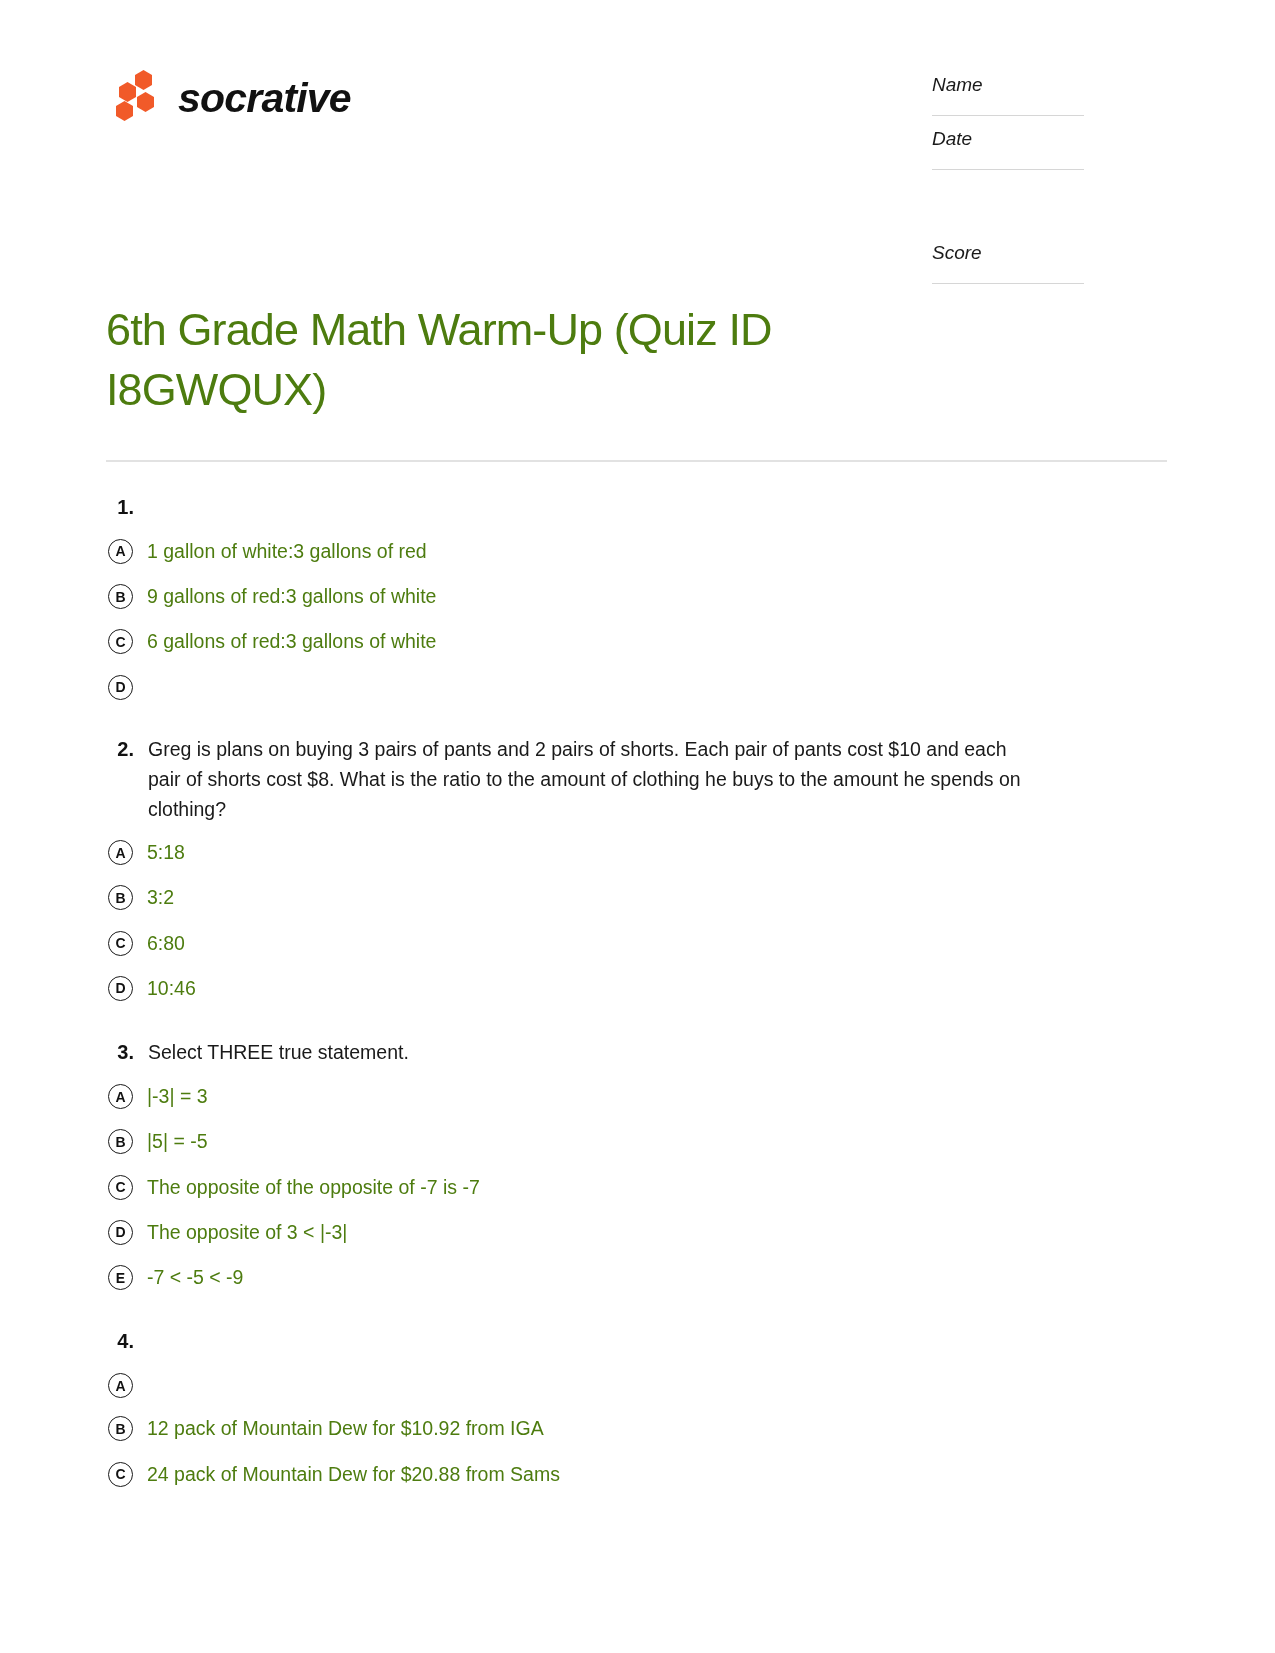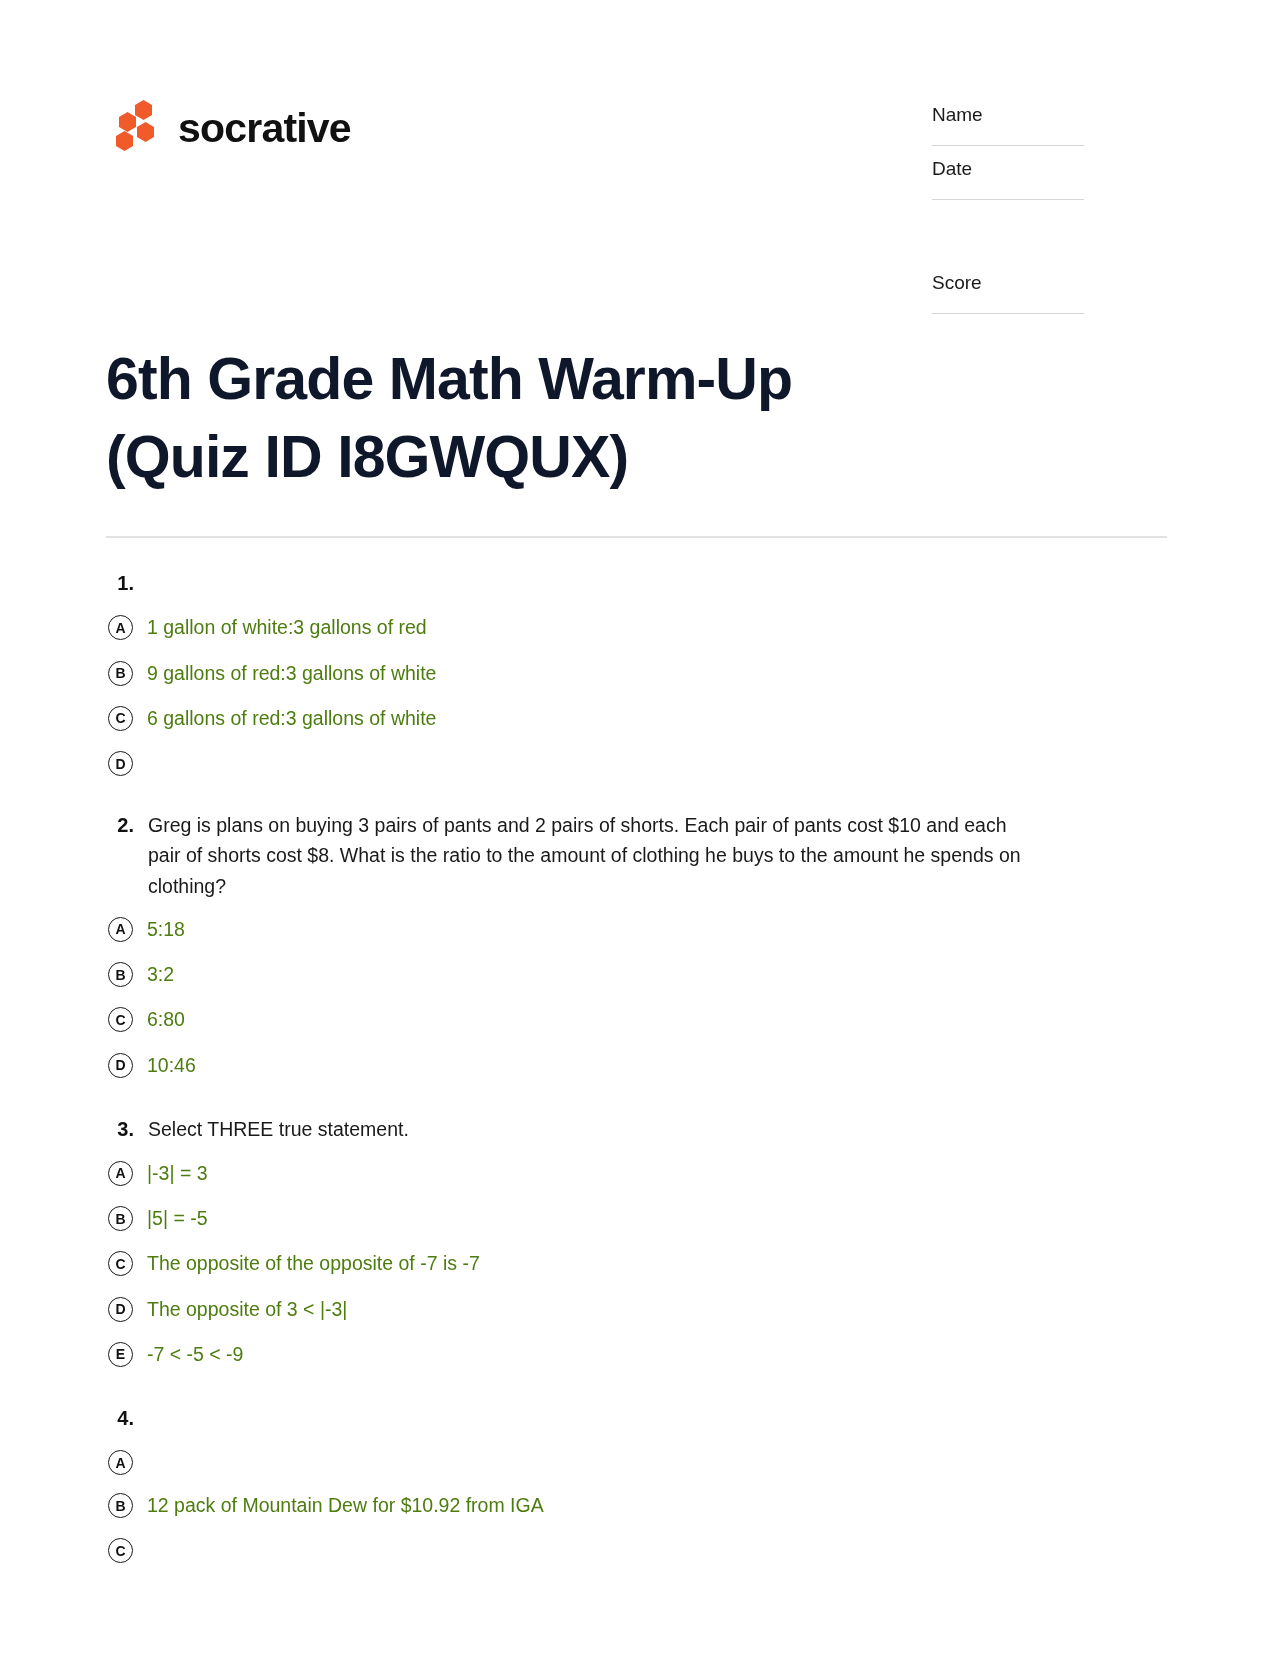"socrative" .header { font-style: none -> italic; padding: 92px 108px 0 106px -> 62px 108px 0 106px }
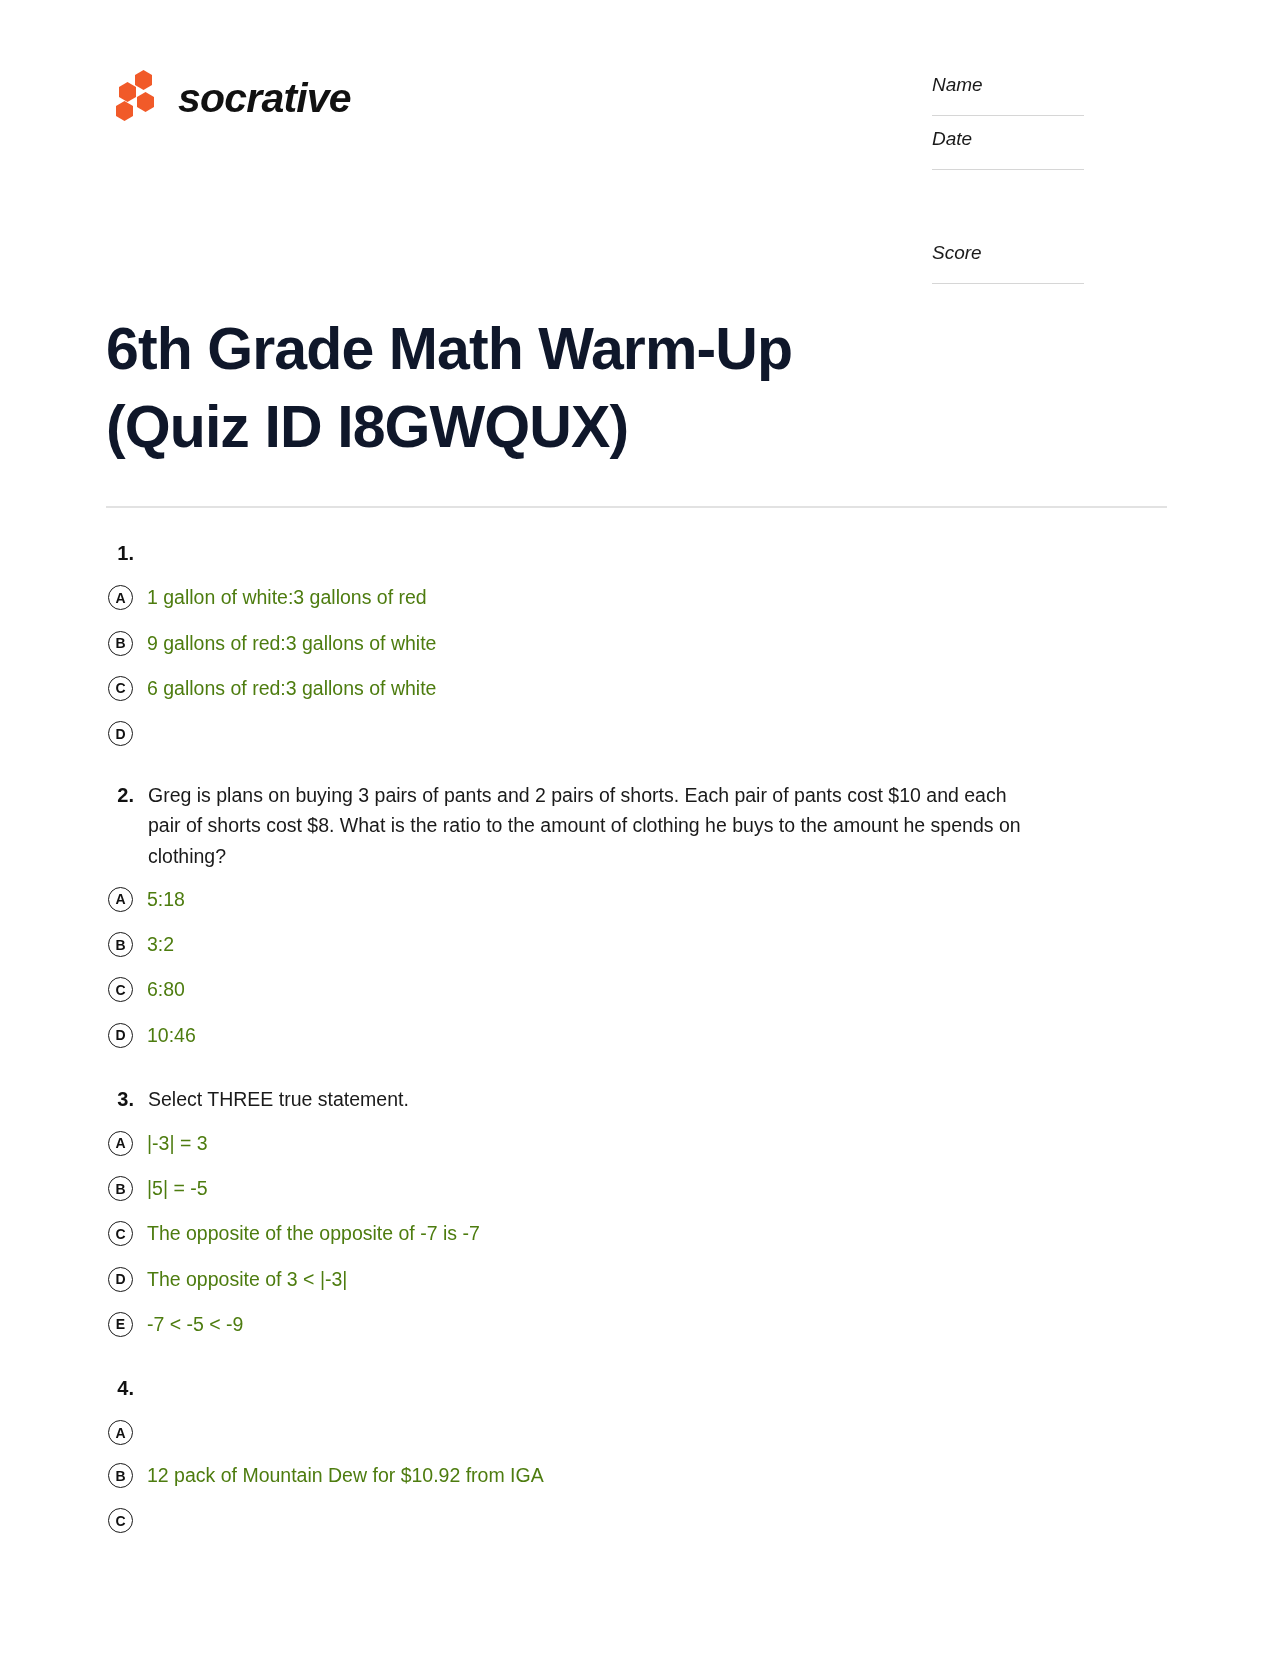"6th Grade Math Warm-Up (Quiz" .title { color: #0f172a -> #4d7c0f; font-size: 59px -> 45px; font-weight: 700 -> 400 }
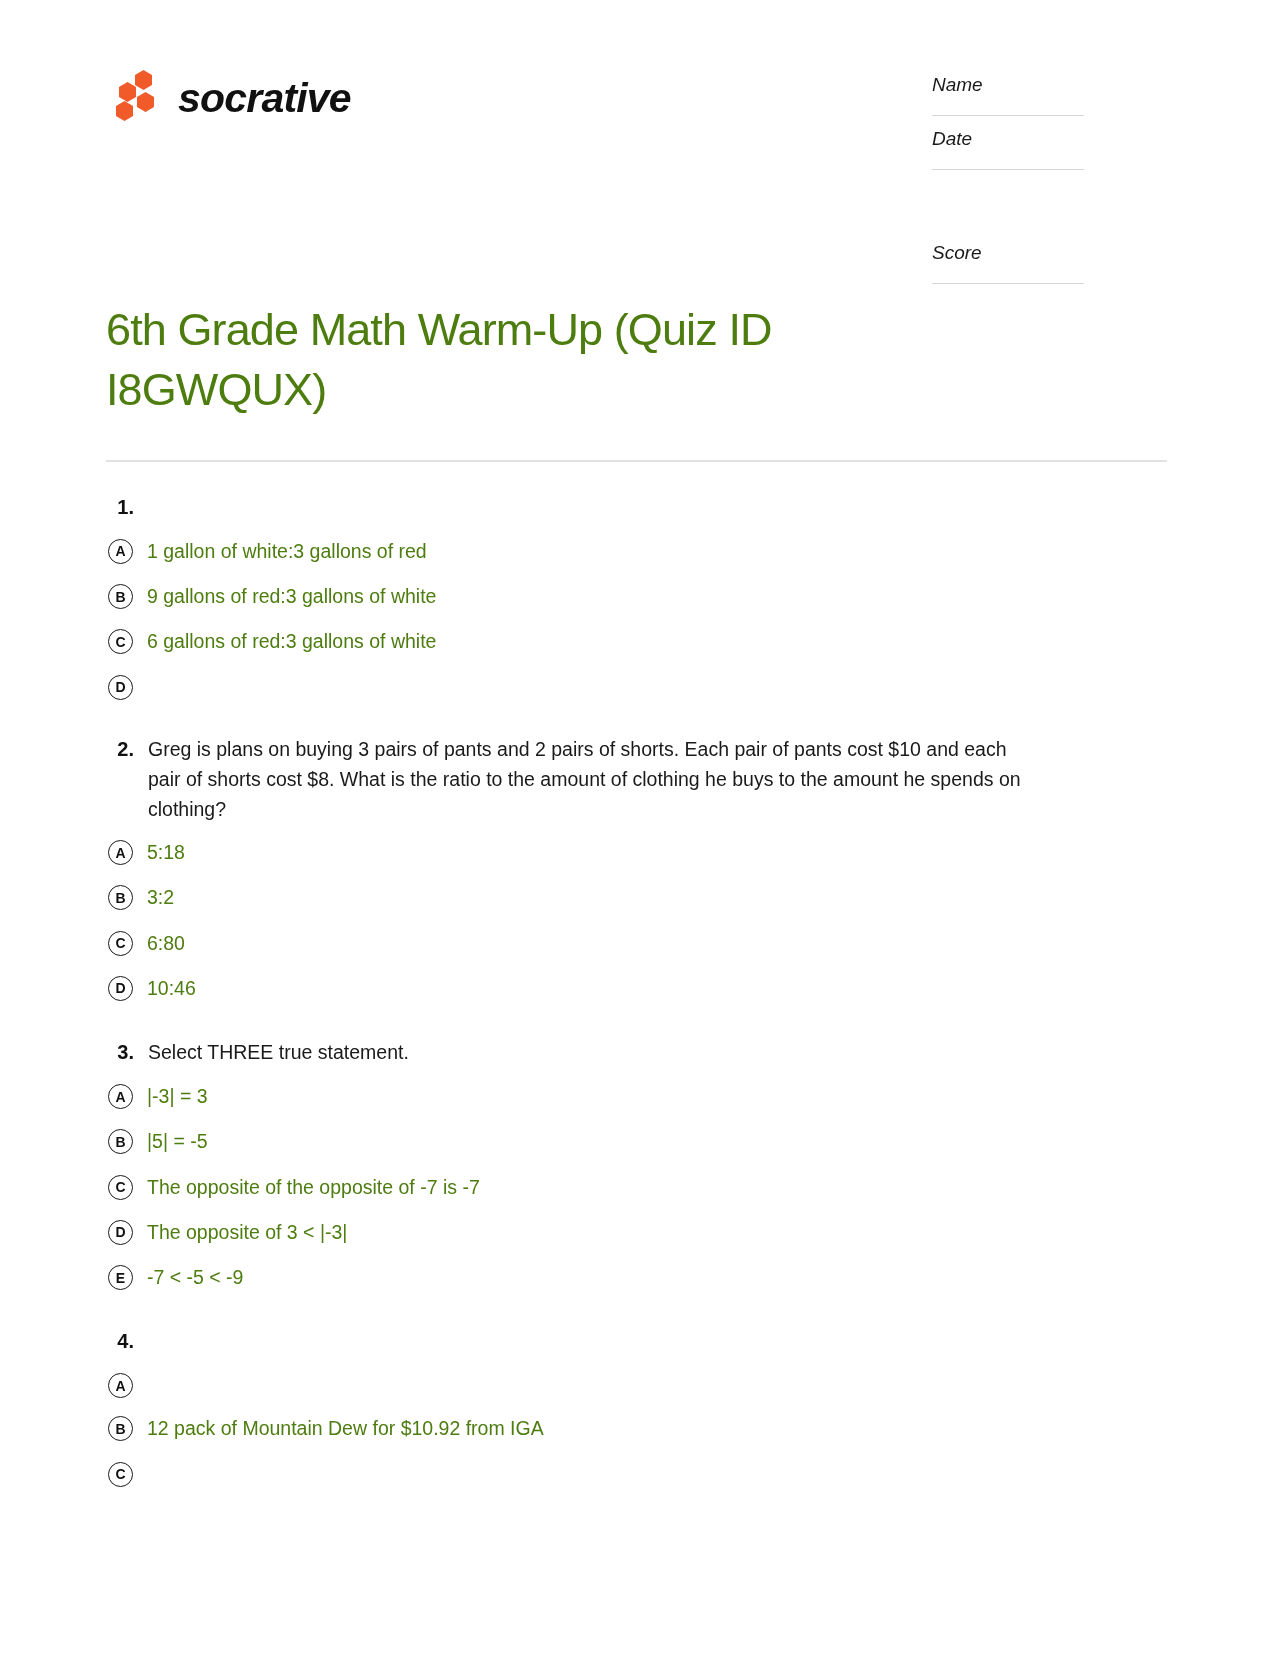"24 pack of Mountain Dew" div.opt-text { html: none -> <div>24 pack of Mountain Dew for $20.88 from Sams</div> }
